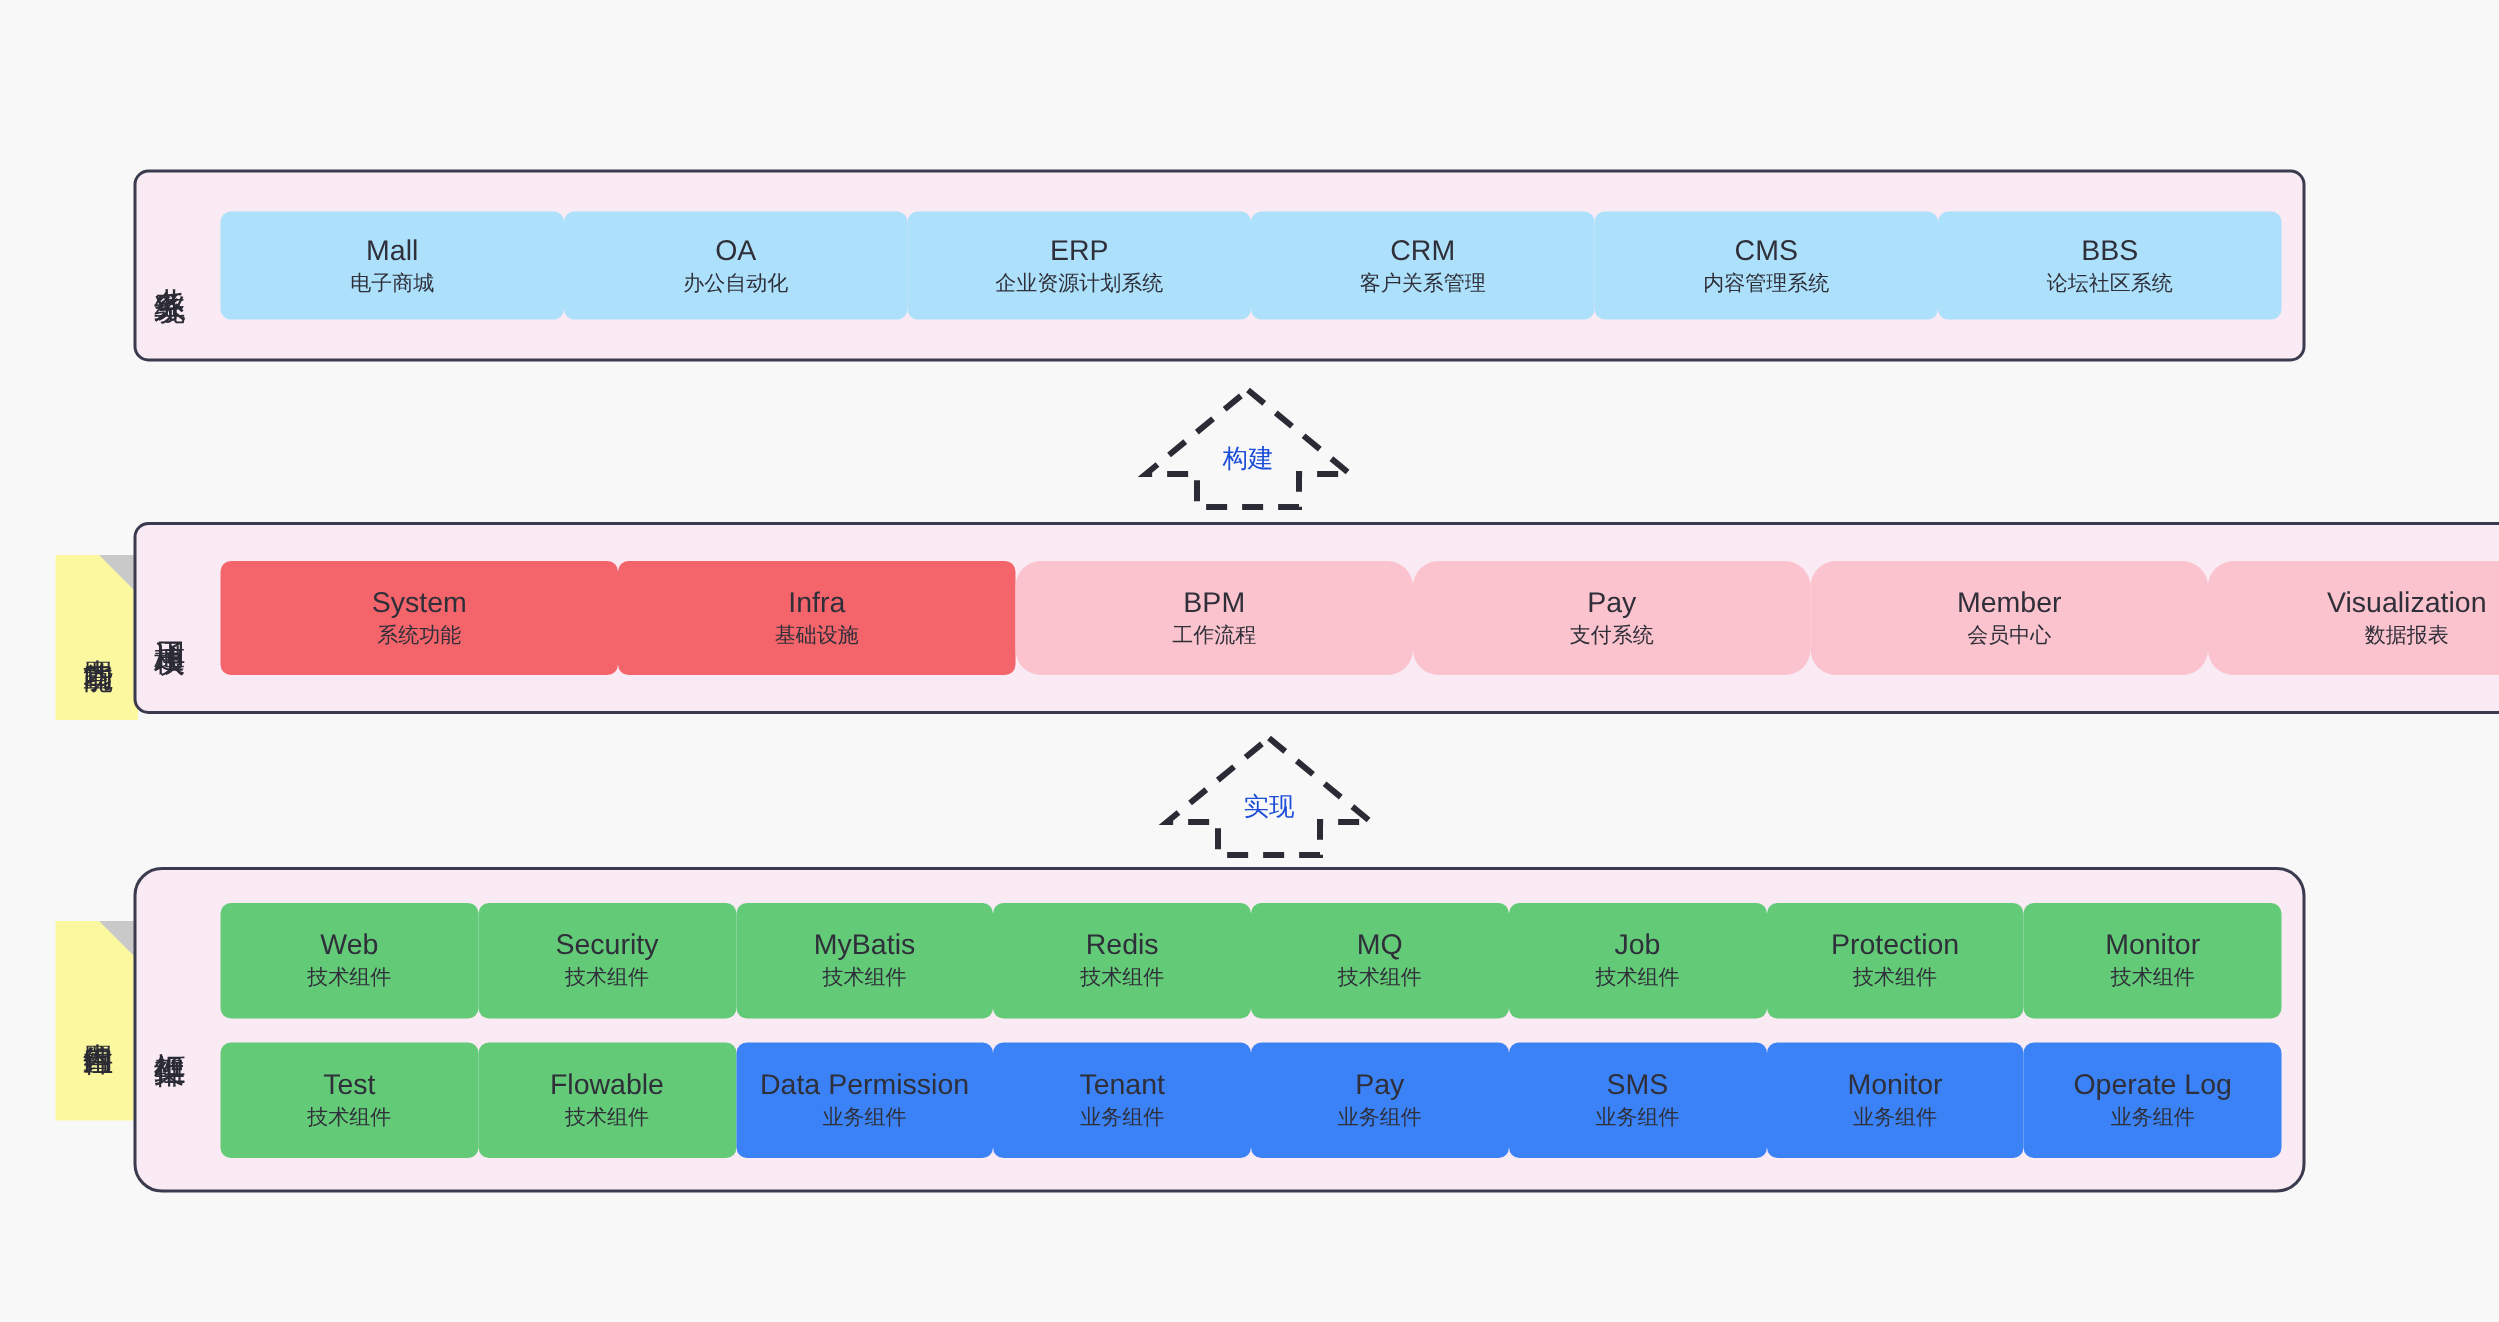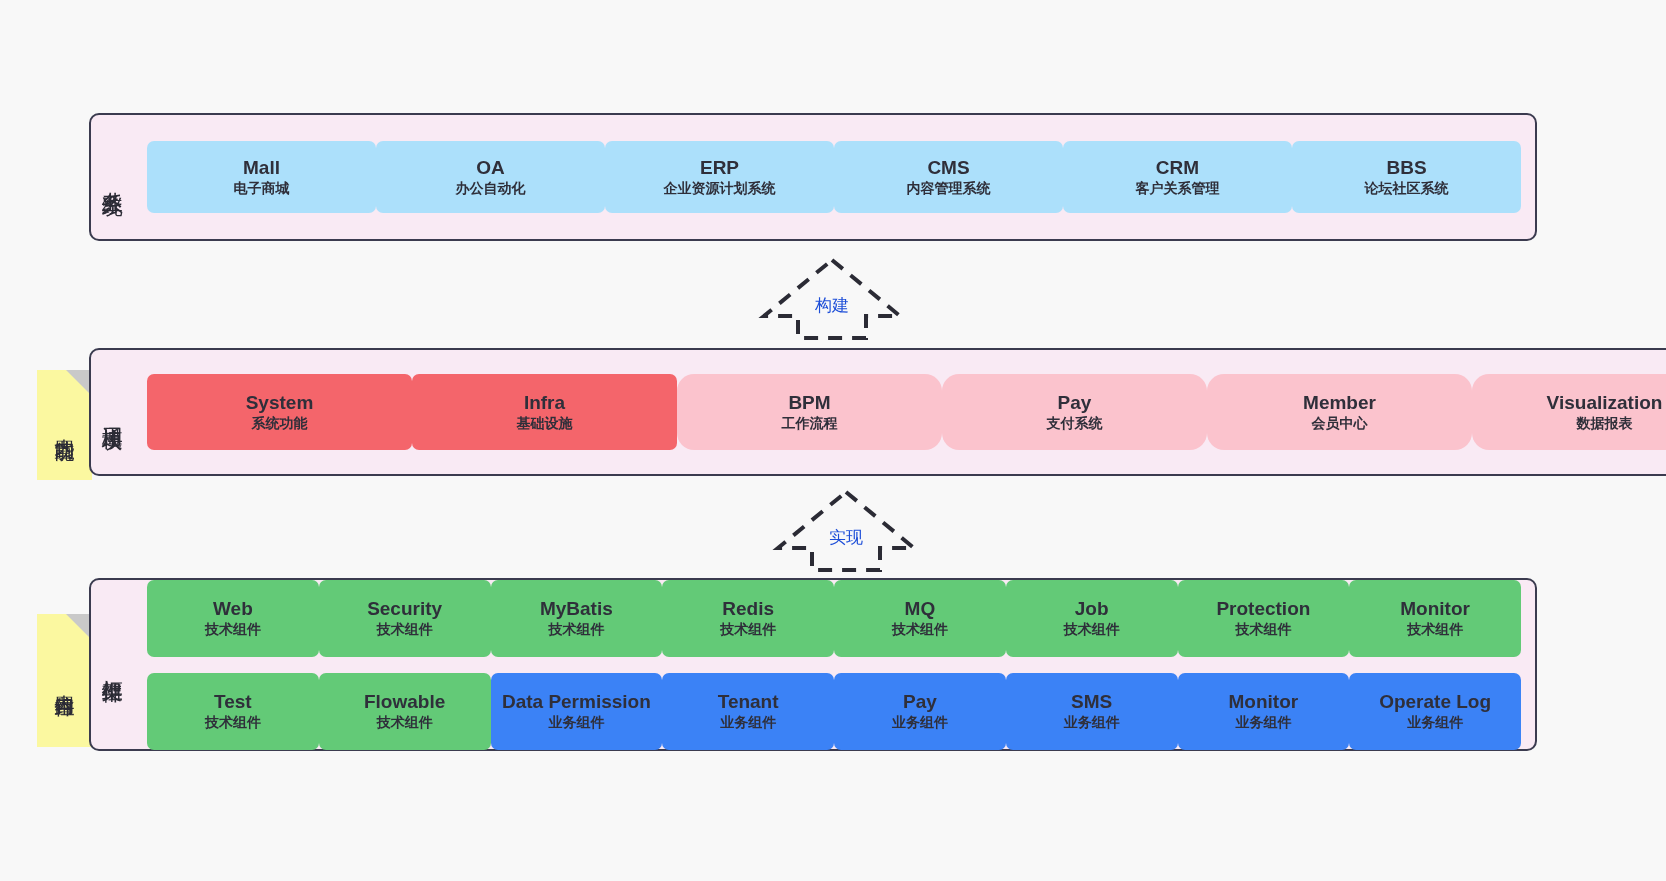"Mall" .row { font-weight: bold -> none }
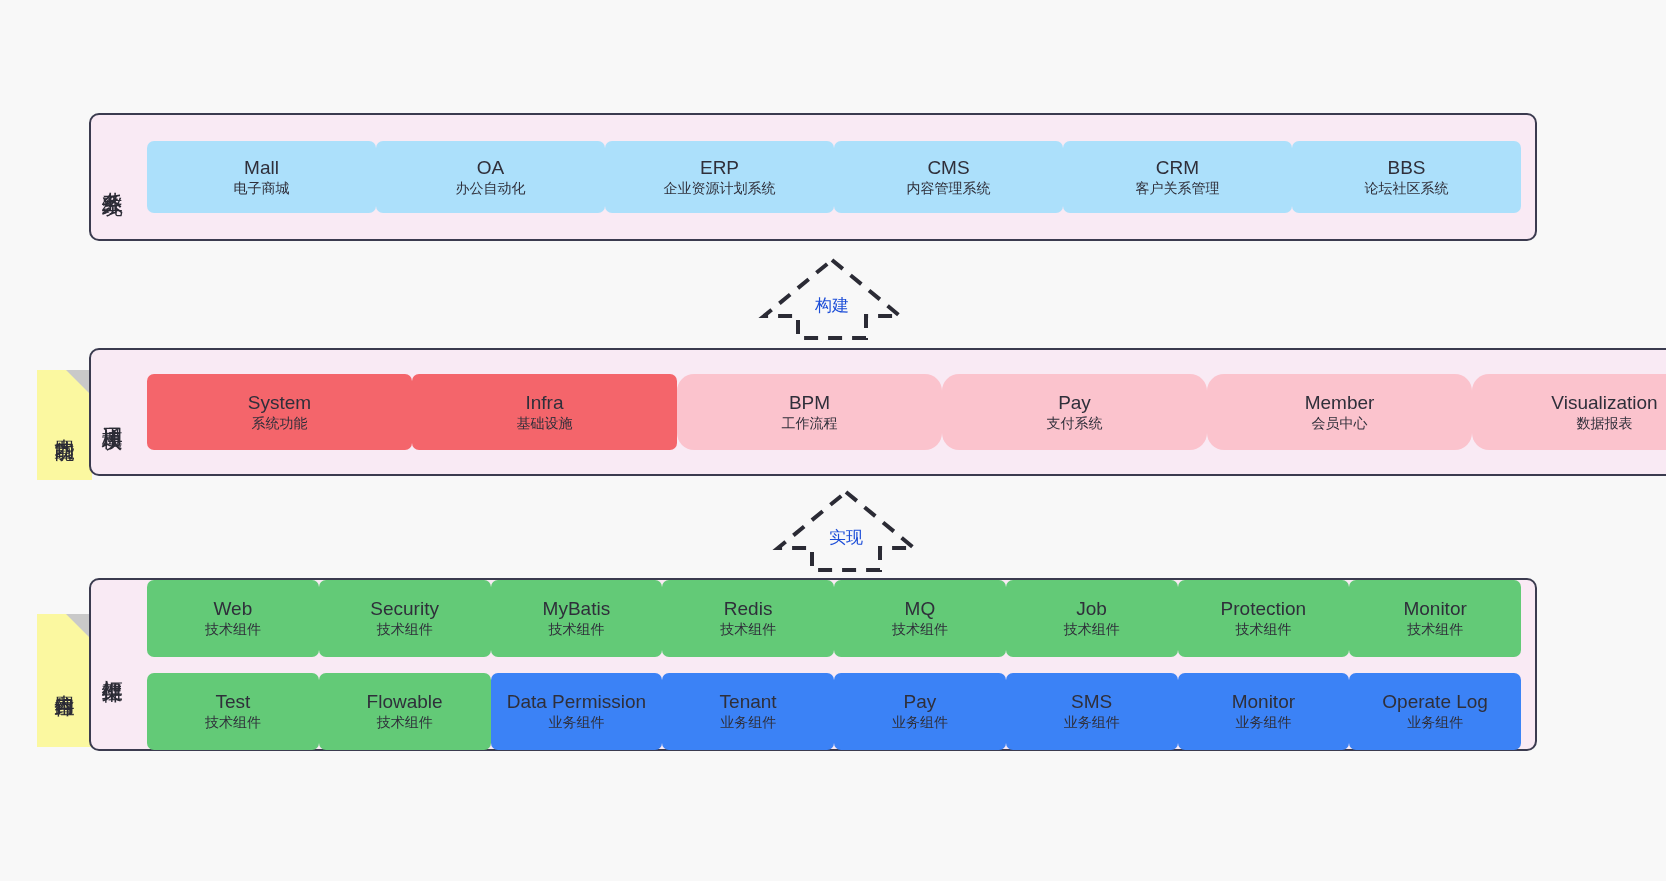"CMS" div.card { order: before "CRM" -> after "CRM" }
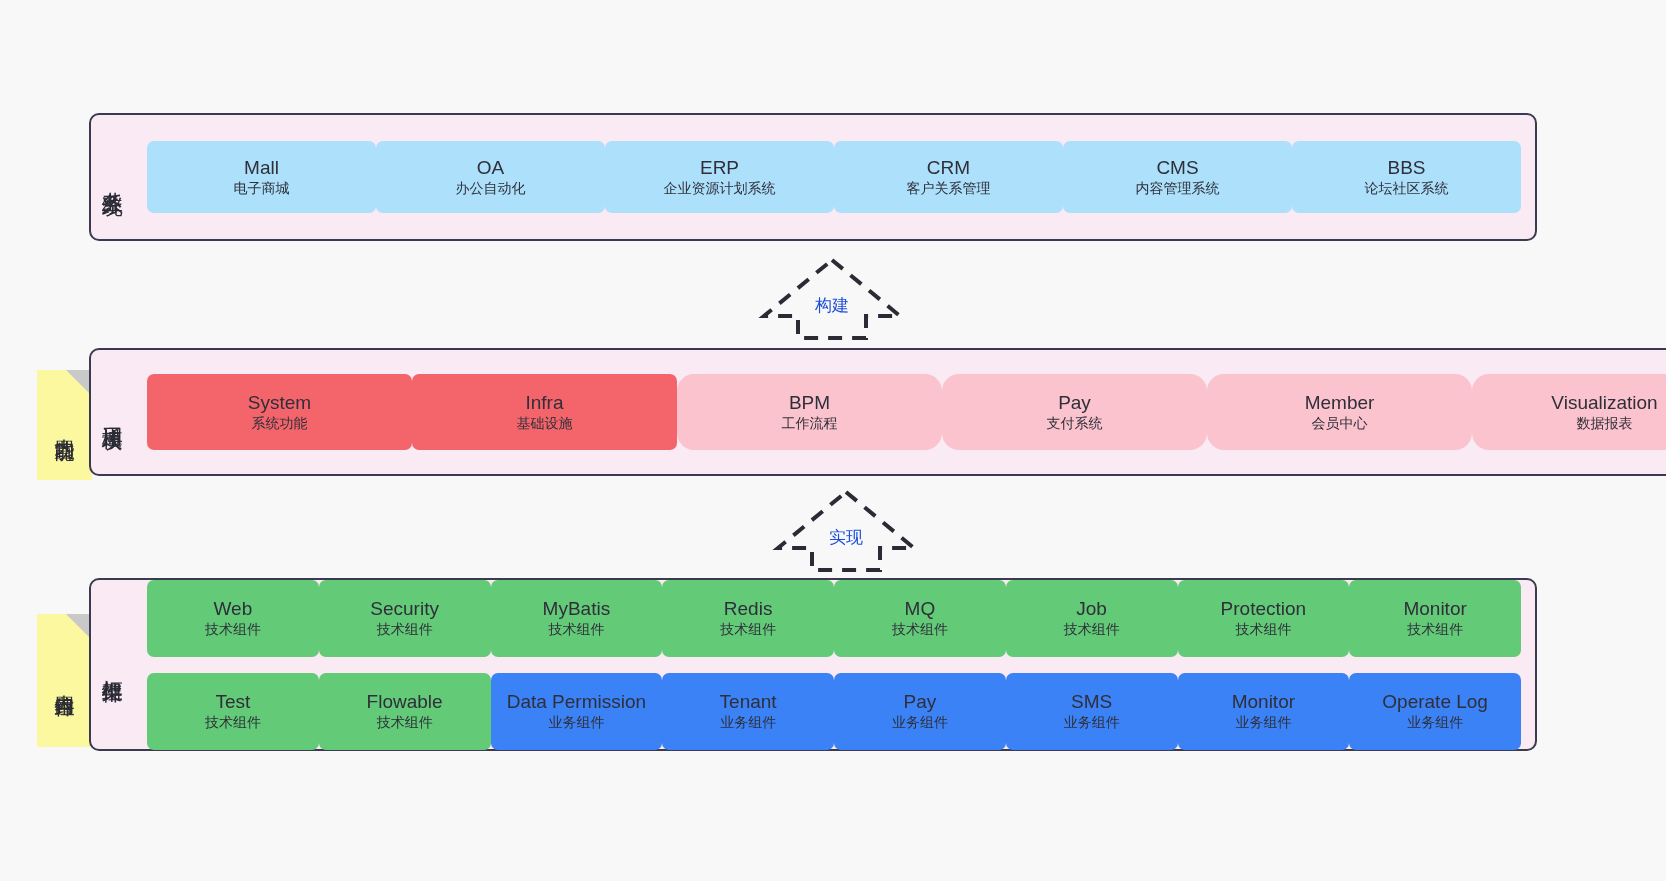"Web" #layer-framework { border-radius: none -> 19px; height: 173px -> 217px }
